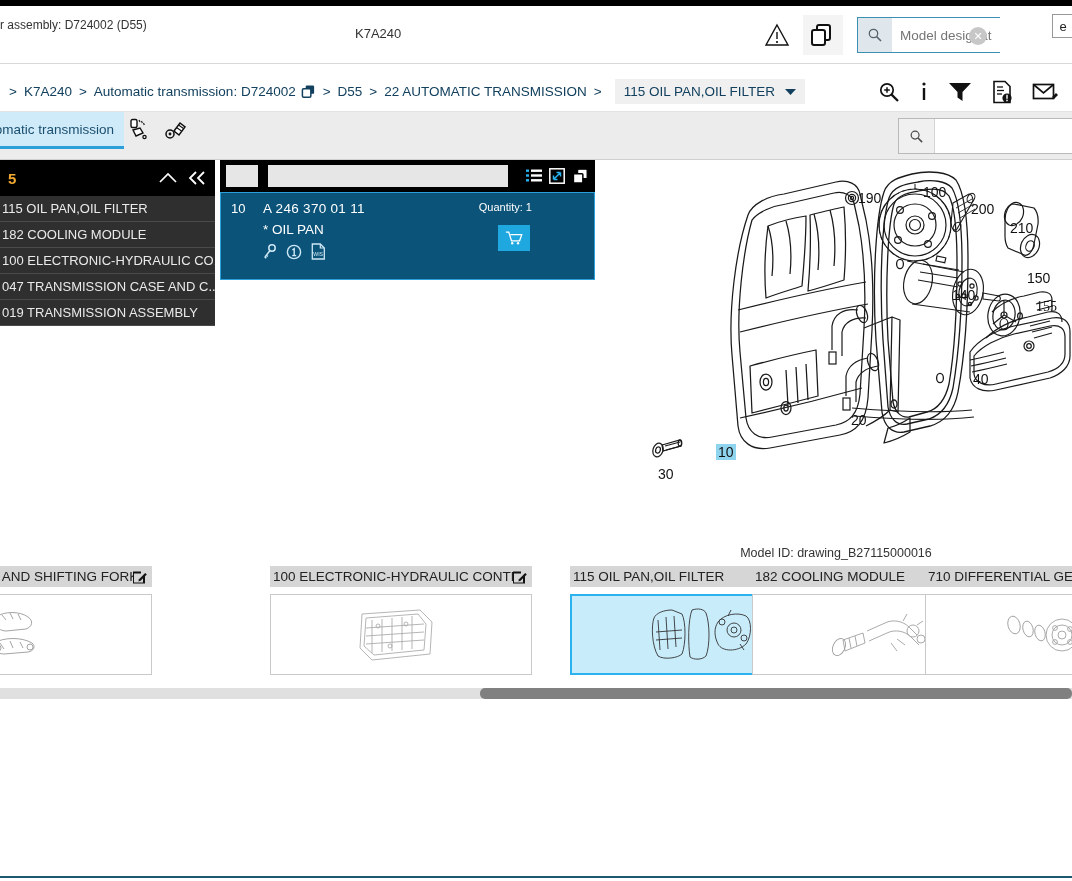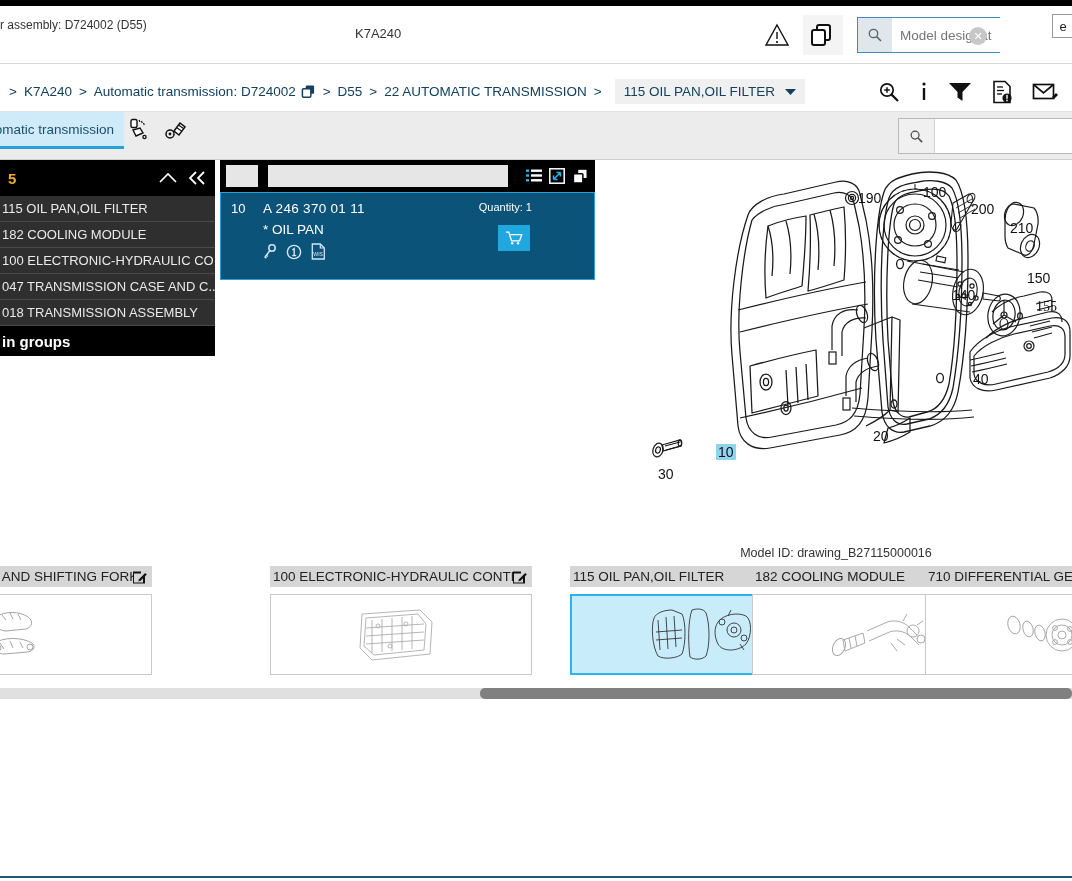"018 TRANSMISSION ASSEMBLY" span { text: 018 -> 019 }
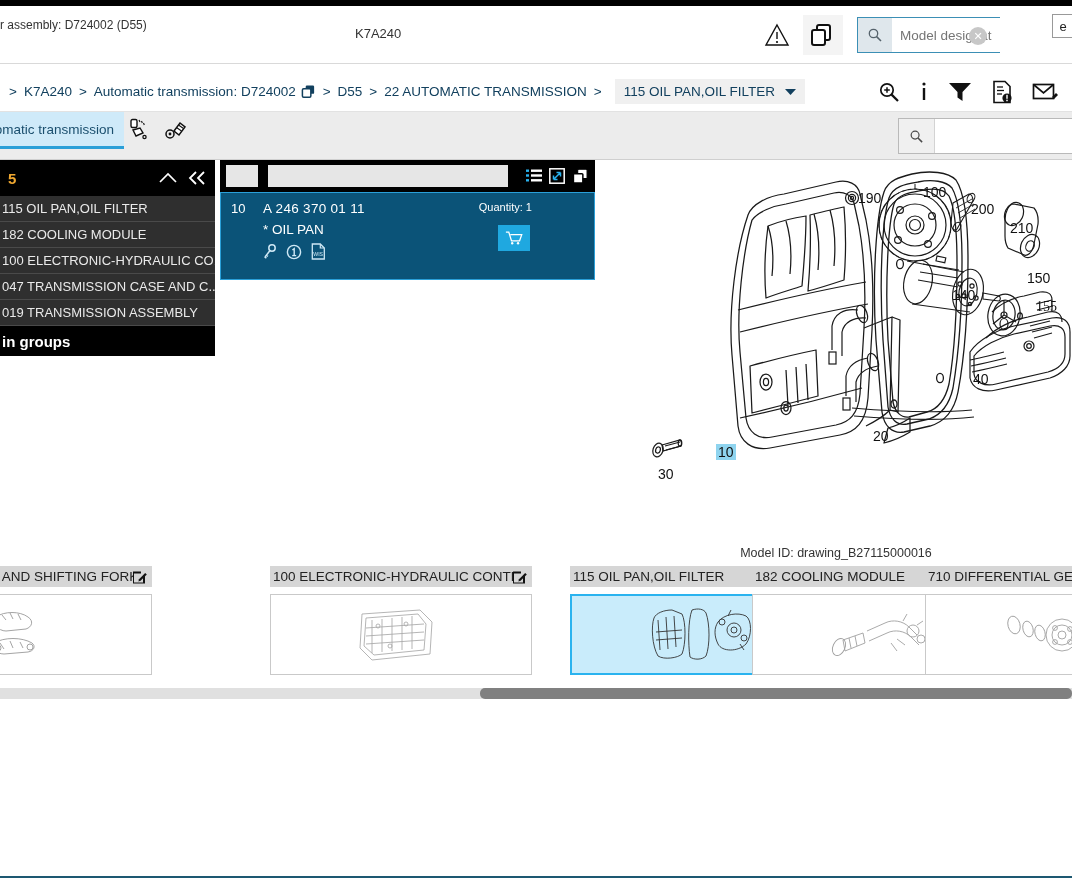"in groups" div.sb-sub { html: <div>in groups</div> -> none }
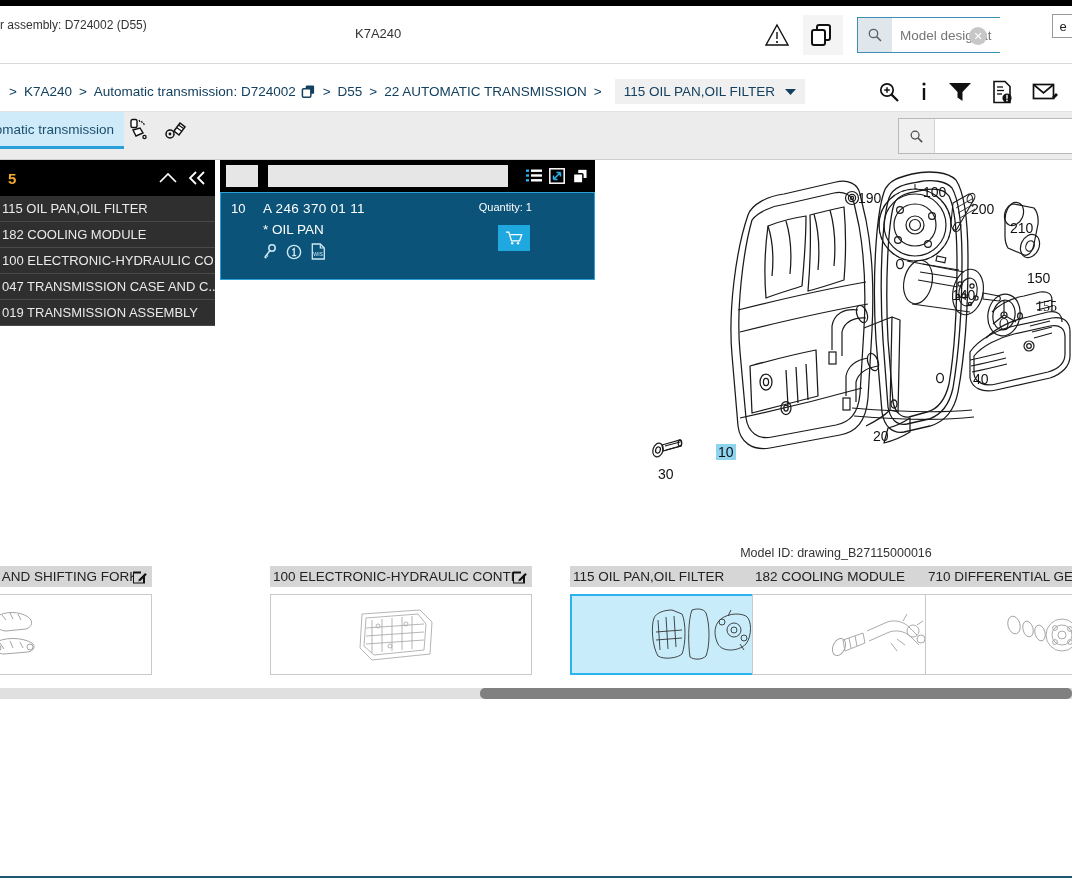"20" span.callout { margin-left: 22px -> none; top: 268px -> 252px }
